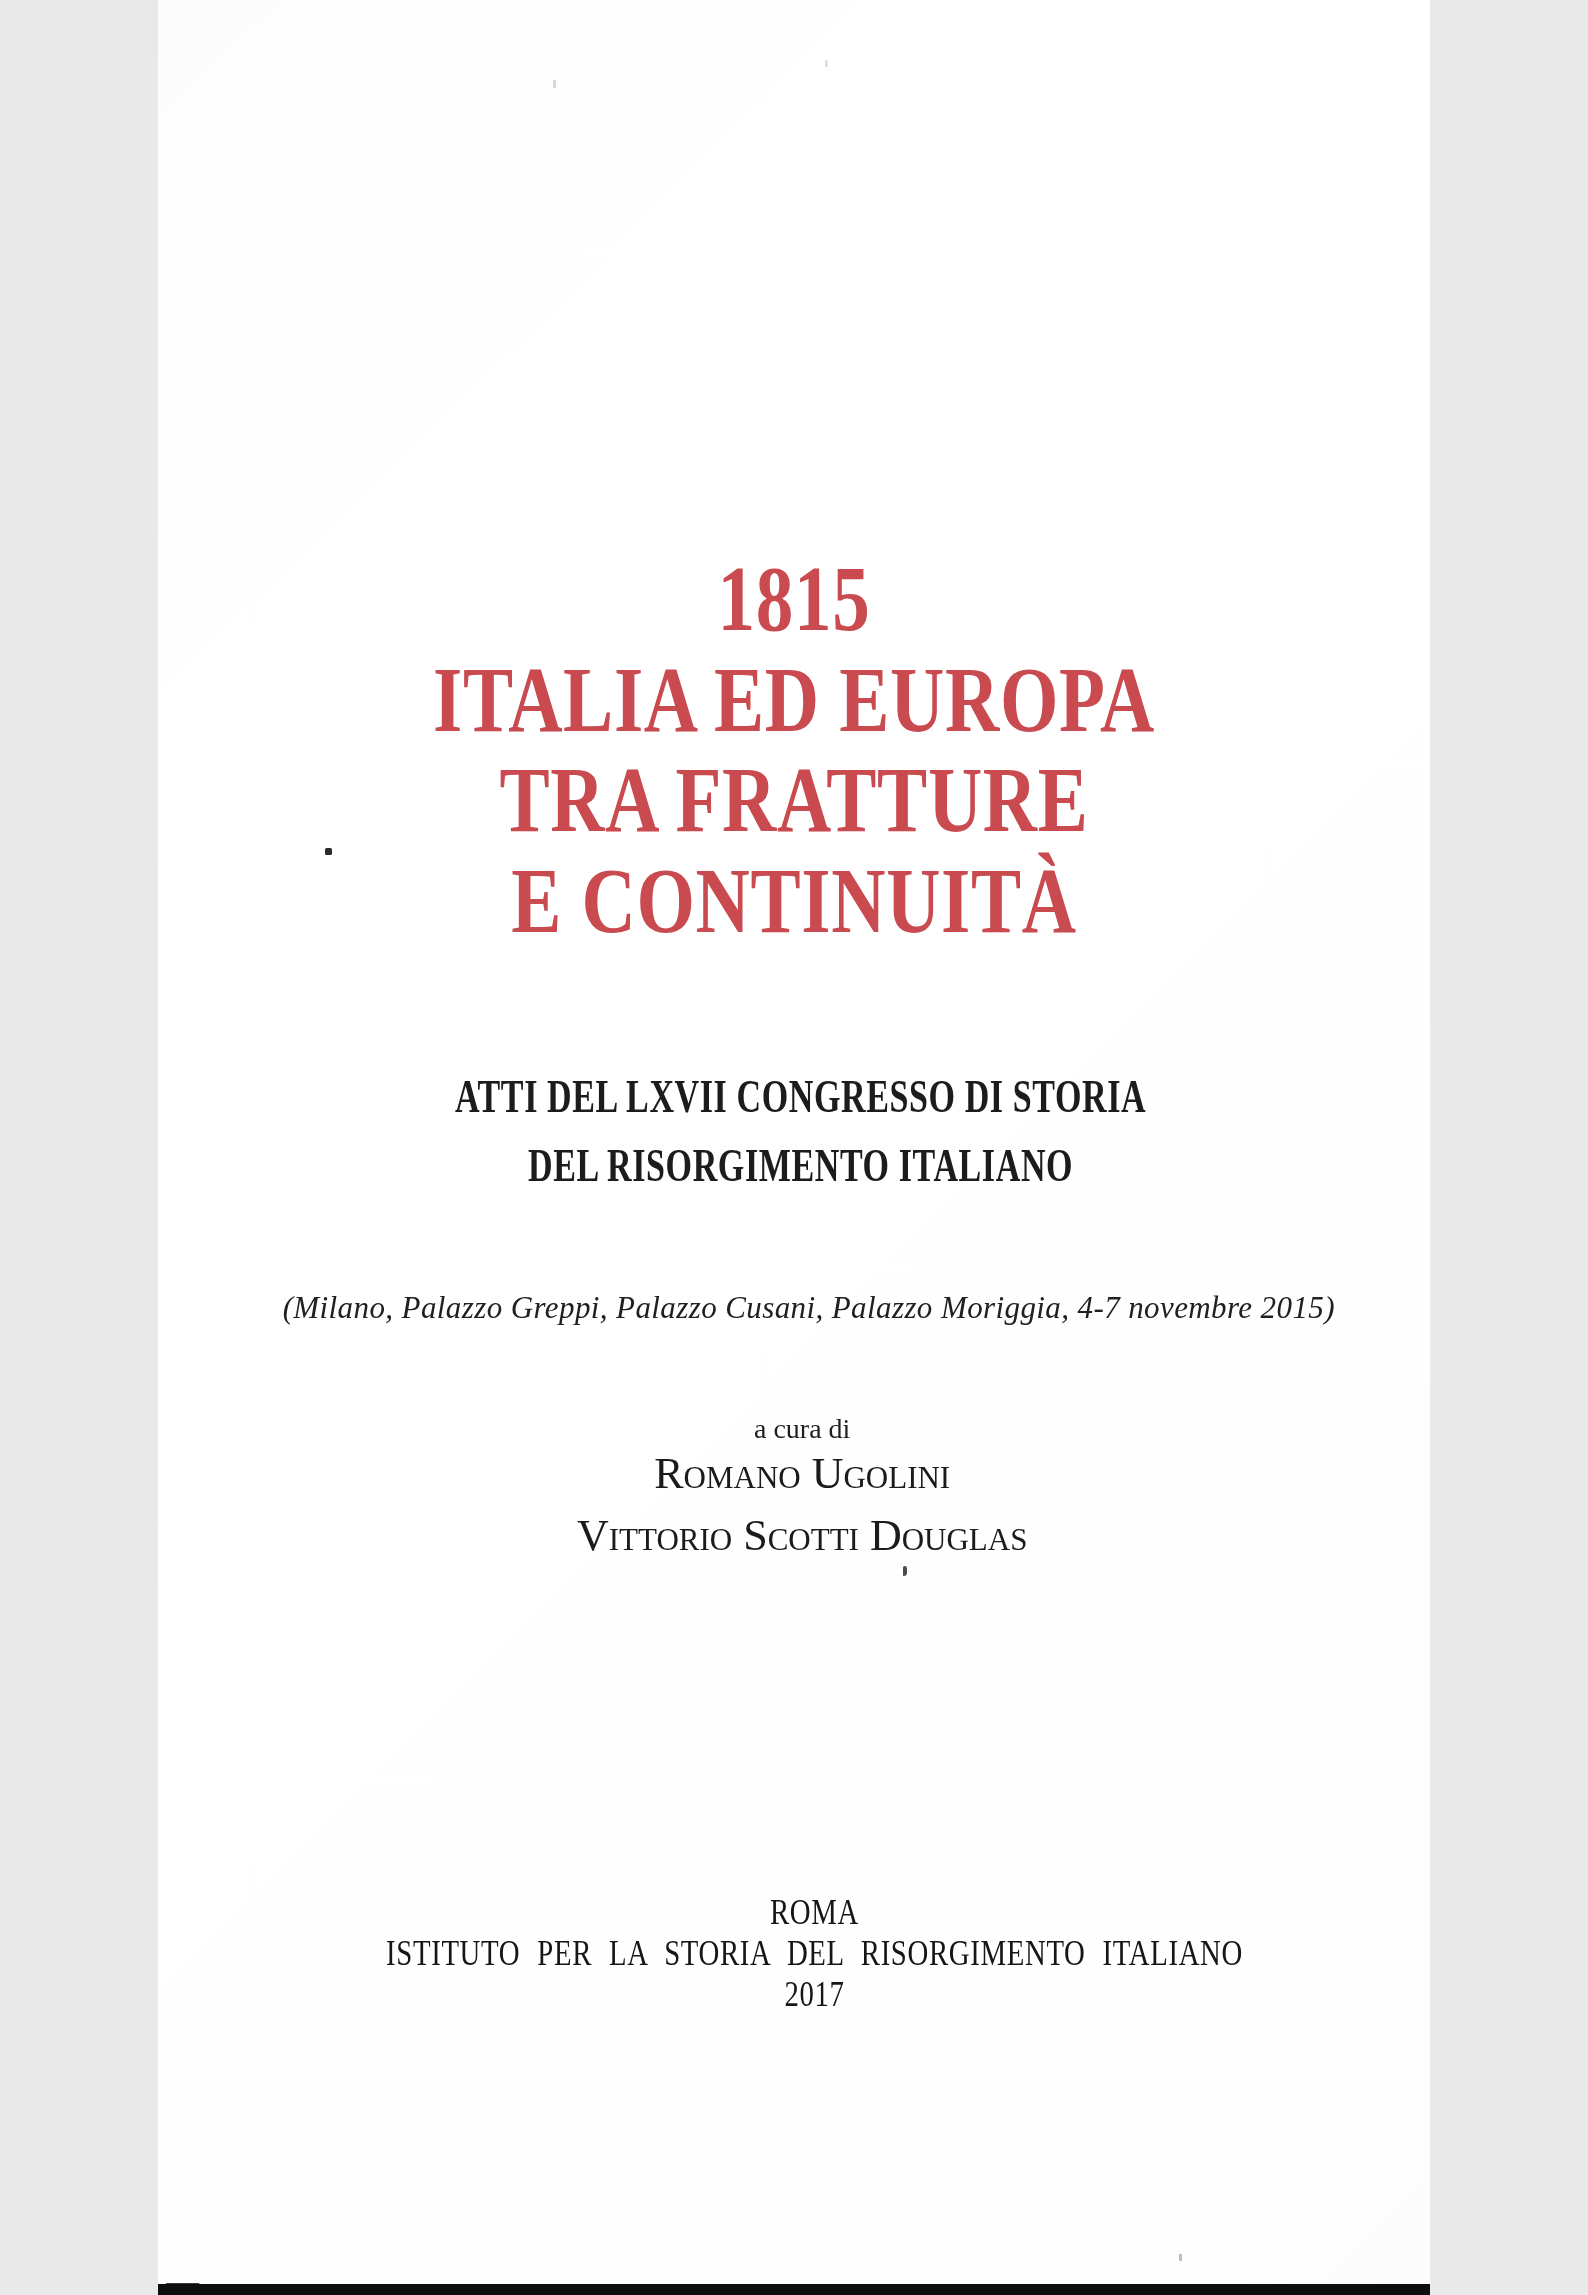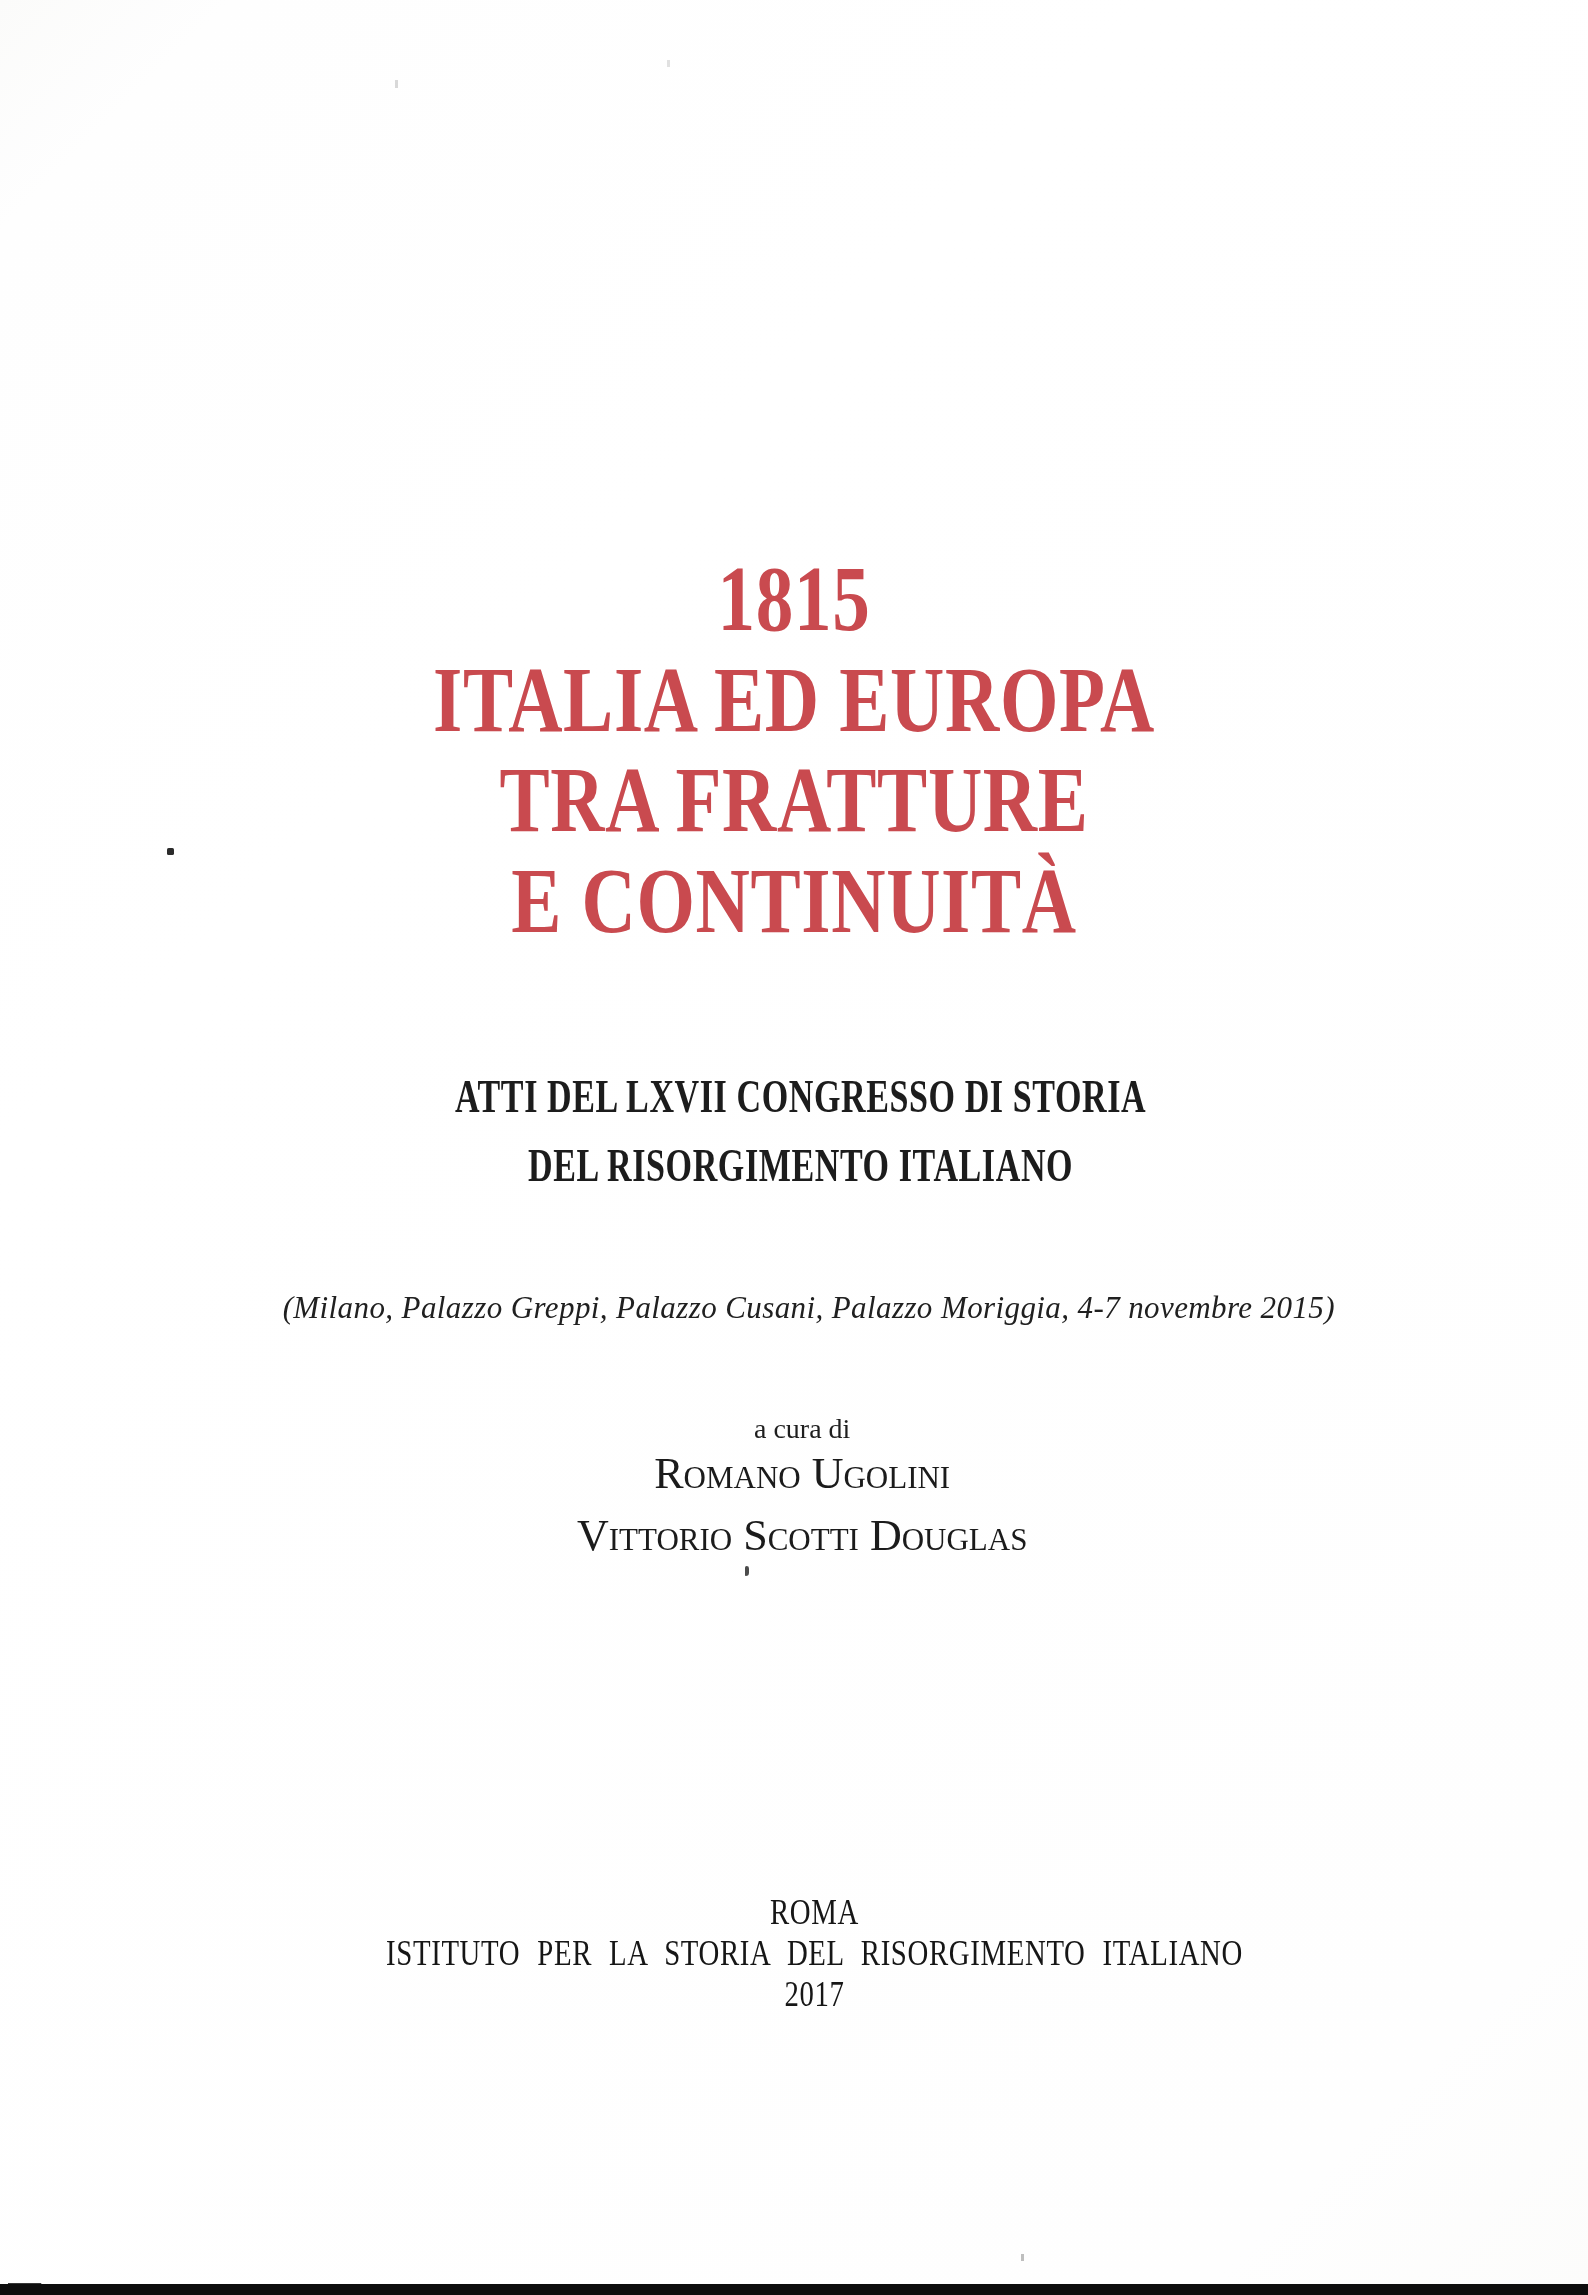"1815" .page { width: 1588px -> 1272px }
